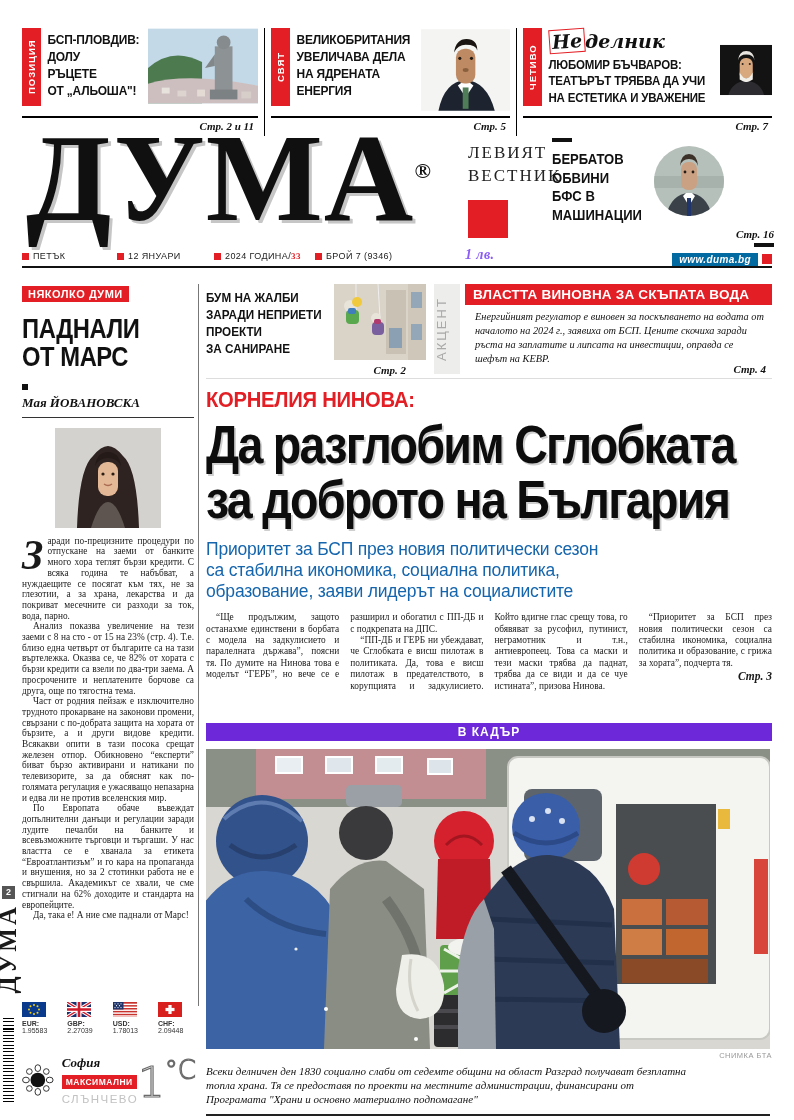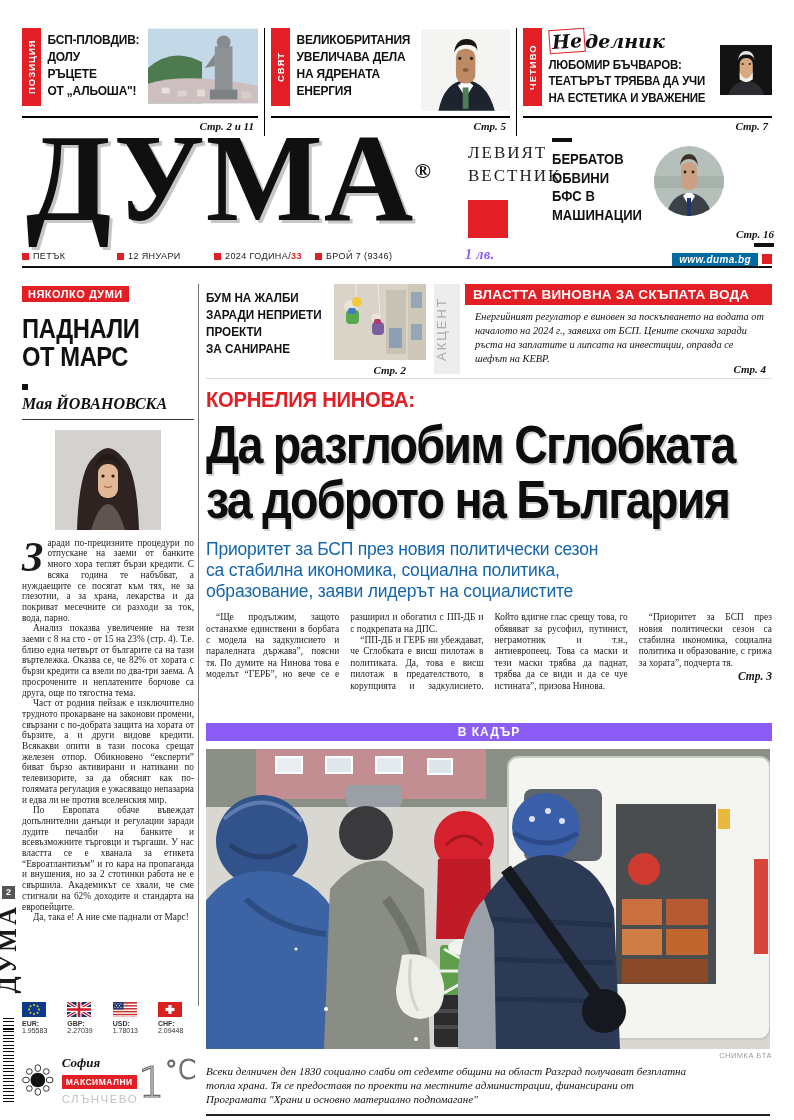"33" .yr { font-family: none -> Liberation Serif, serif }
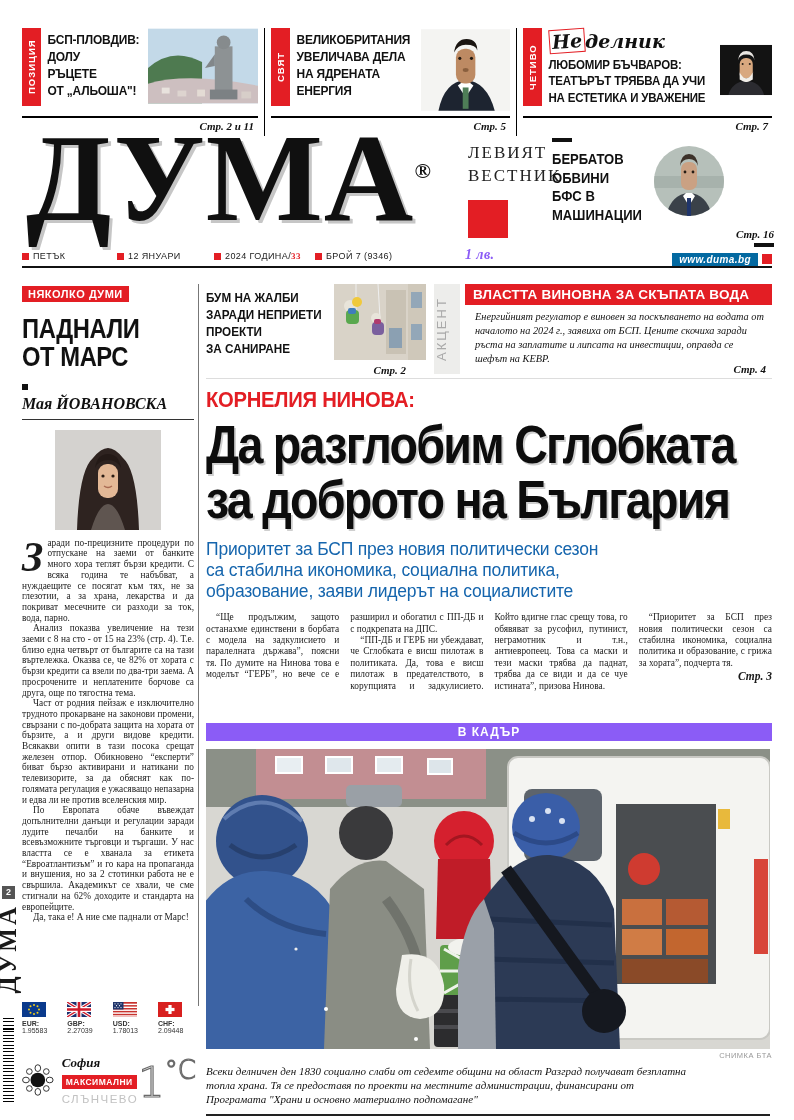"Мая ЙОВАНОВСКА" .op-author { font-size: 16px -> 13px }
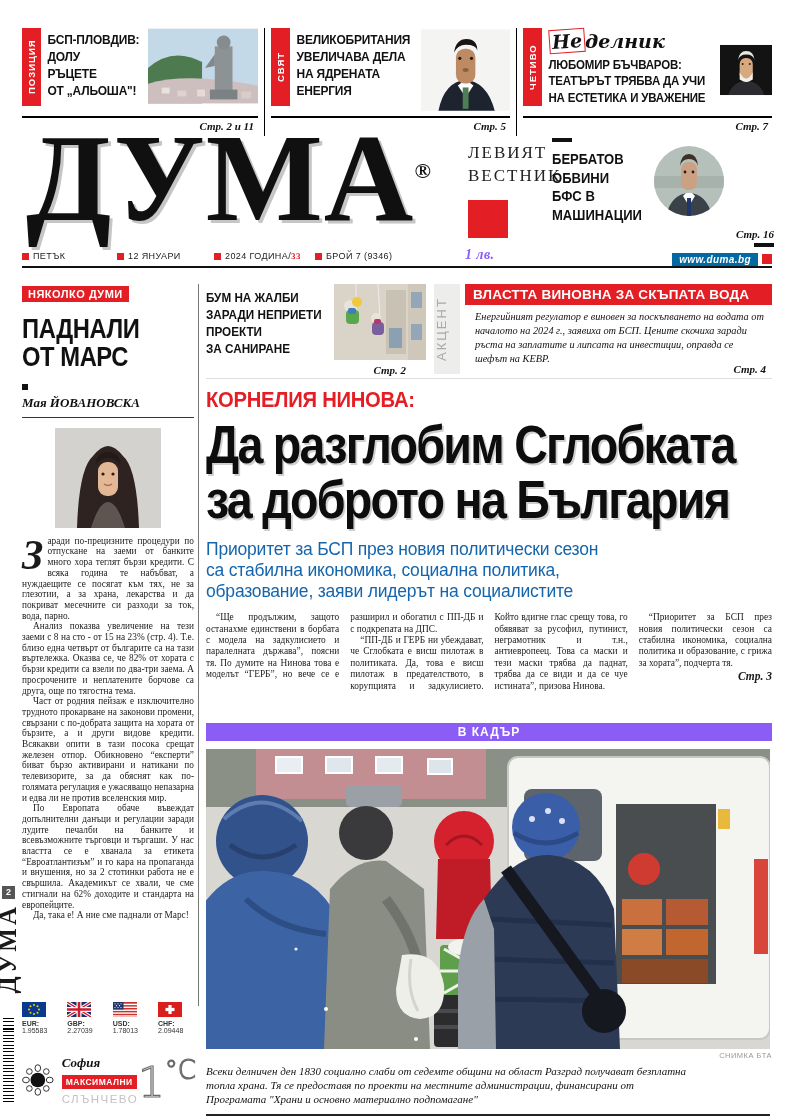"В КАДЪР" .frame-bar { background: #8b5cf6 -> #6d28d9 }
